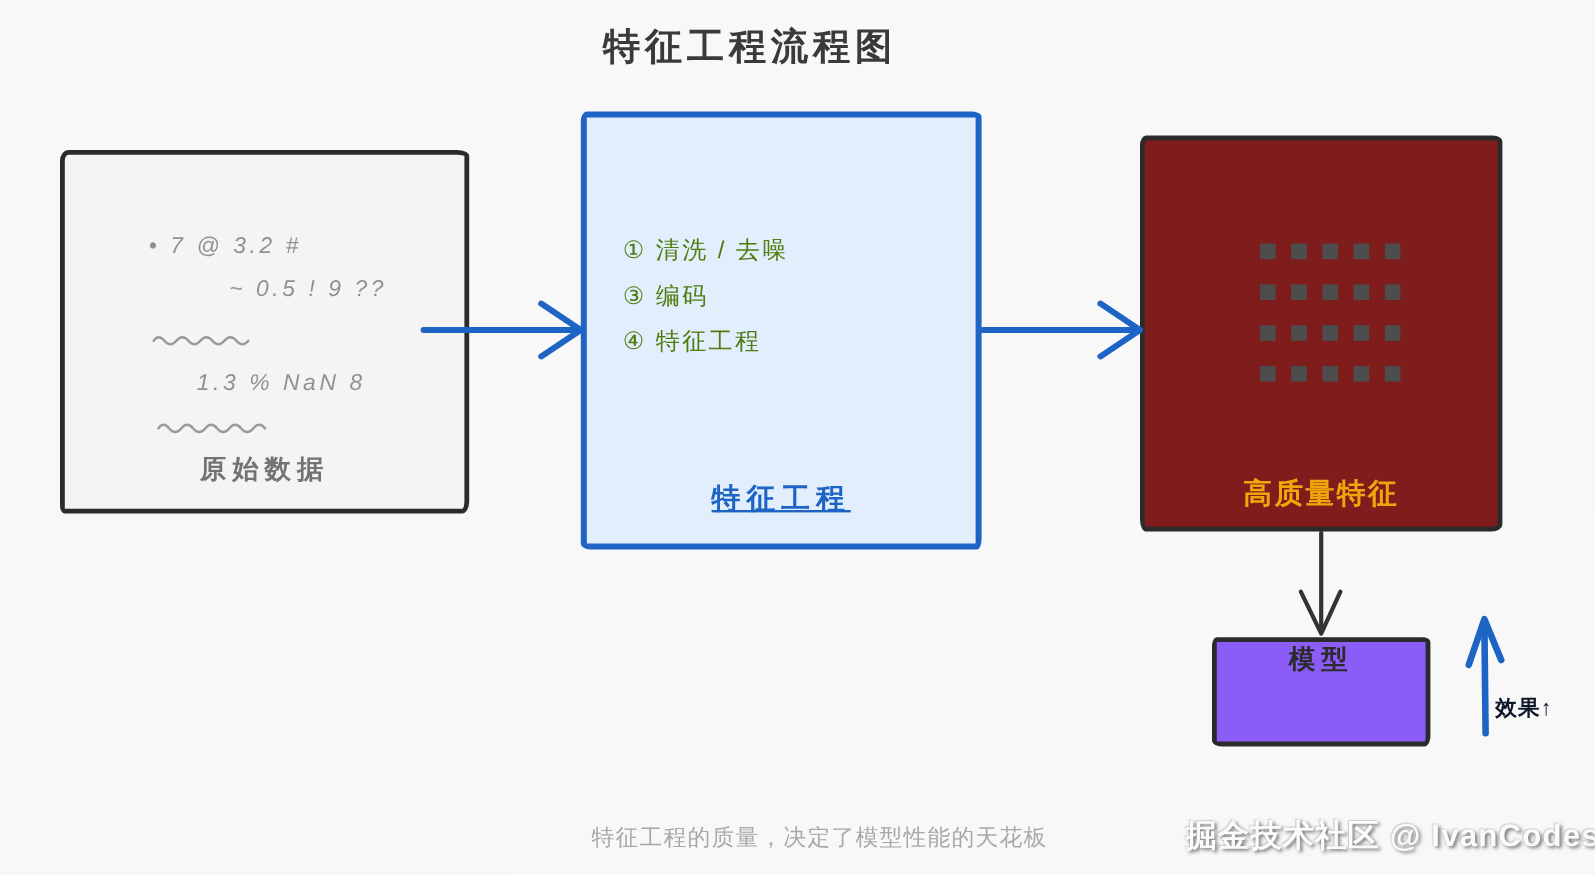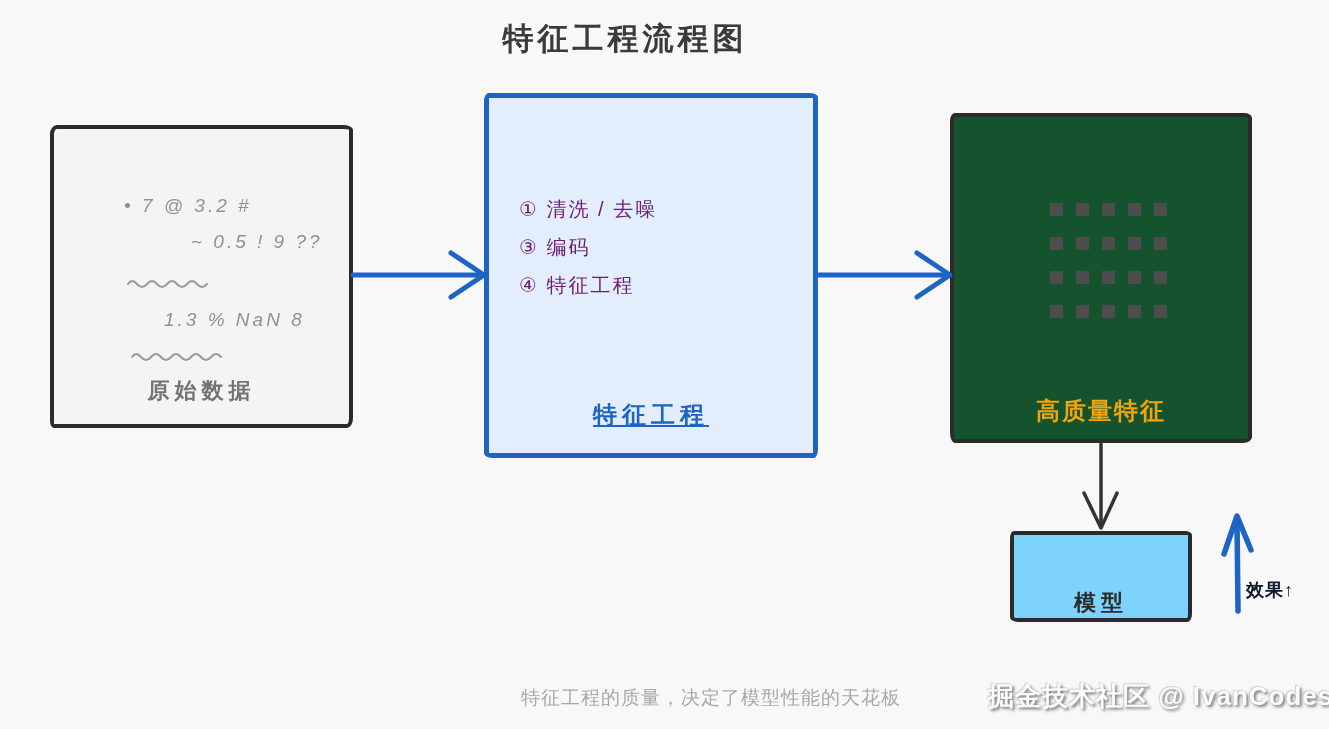"• 7 @ 3.2 #" .raw-box { width: 303px -> 341px }
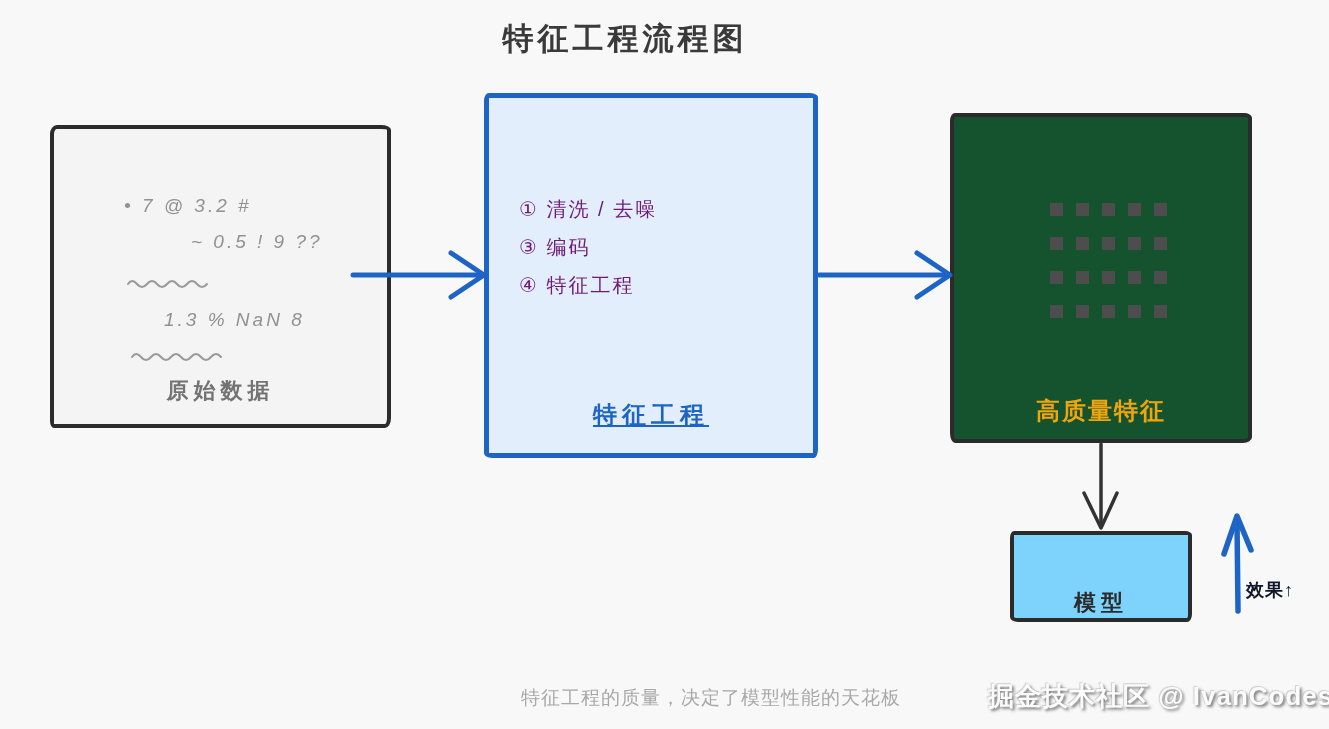"① 清洗 / 去噪" .step { color: #701a75 -> #4d7c0f }
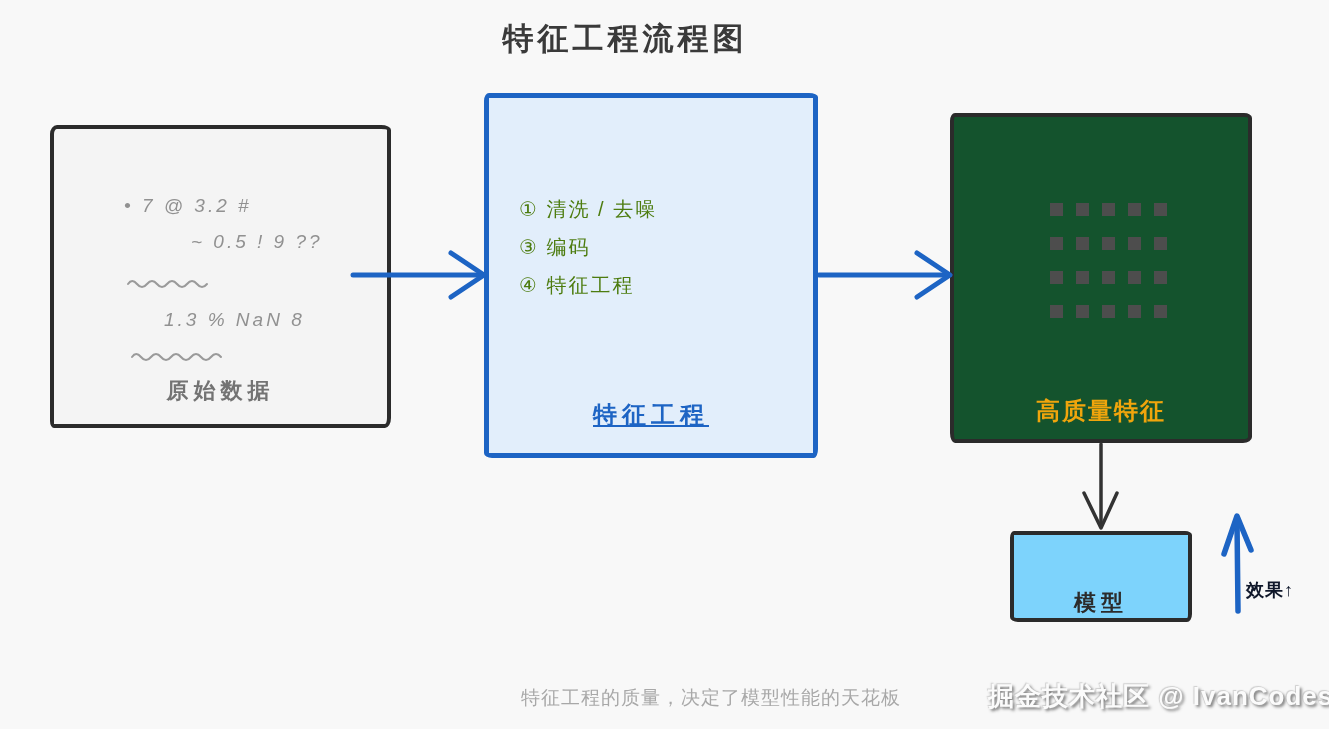"高质量特征" .quality-box { background: #14532d -> #7f1d1d }
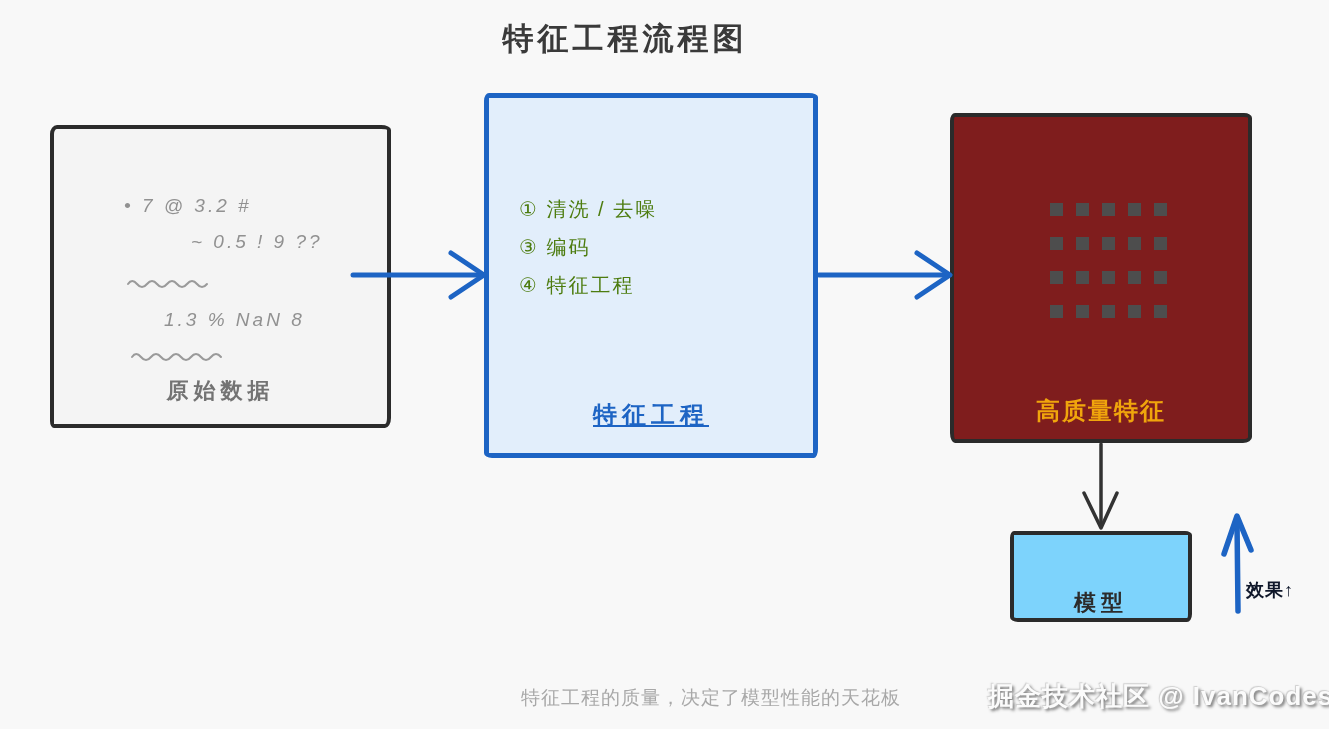"模型" .model-box { align-items: flex-end -> flex-start; background: #7dd3fc -> #8b5cf6 }
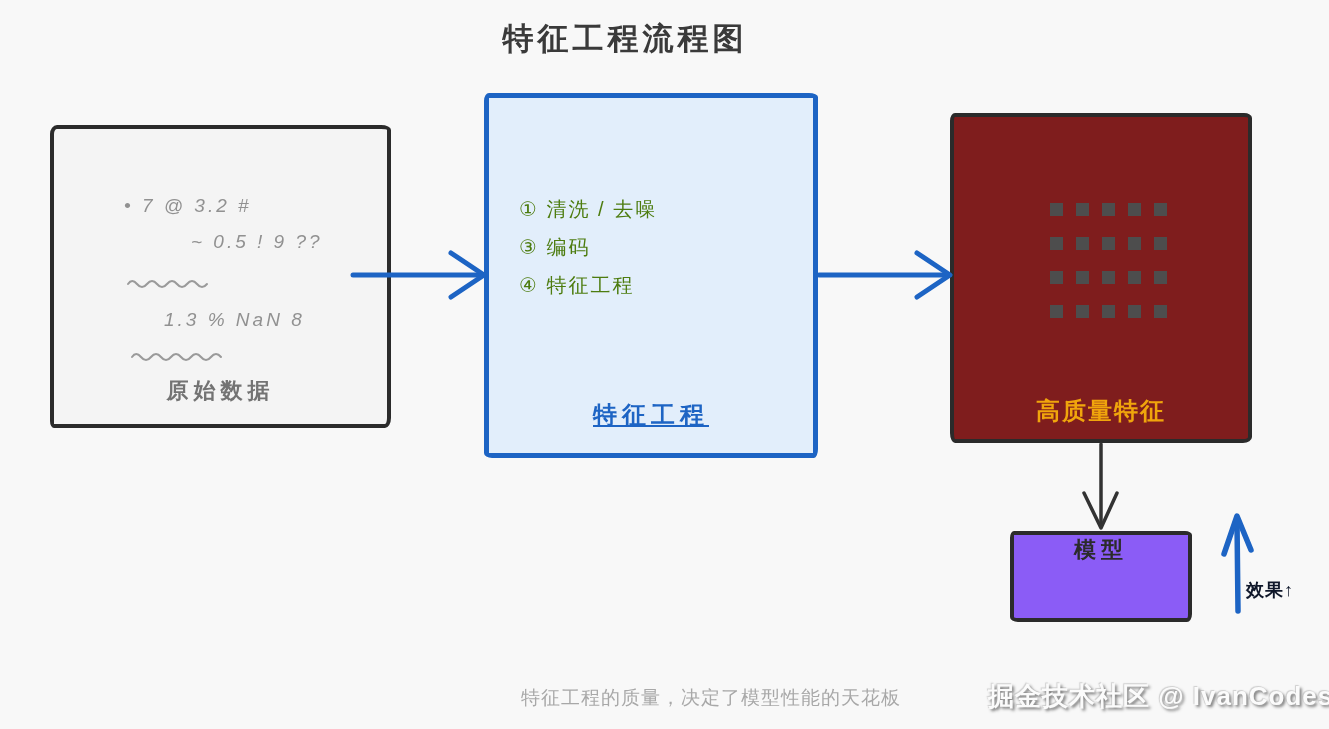"特征工程的质量，决定了模型性能的天花板" .caption { margin-left: 28px -> none }
